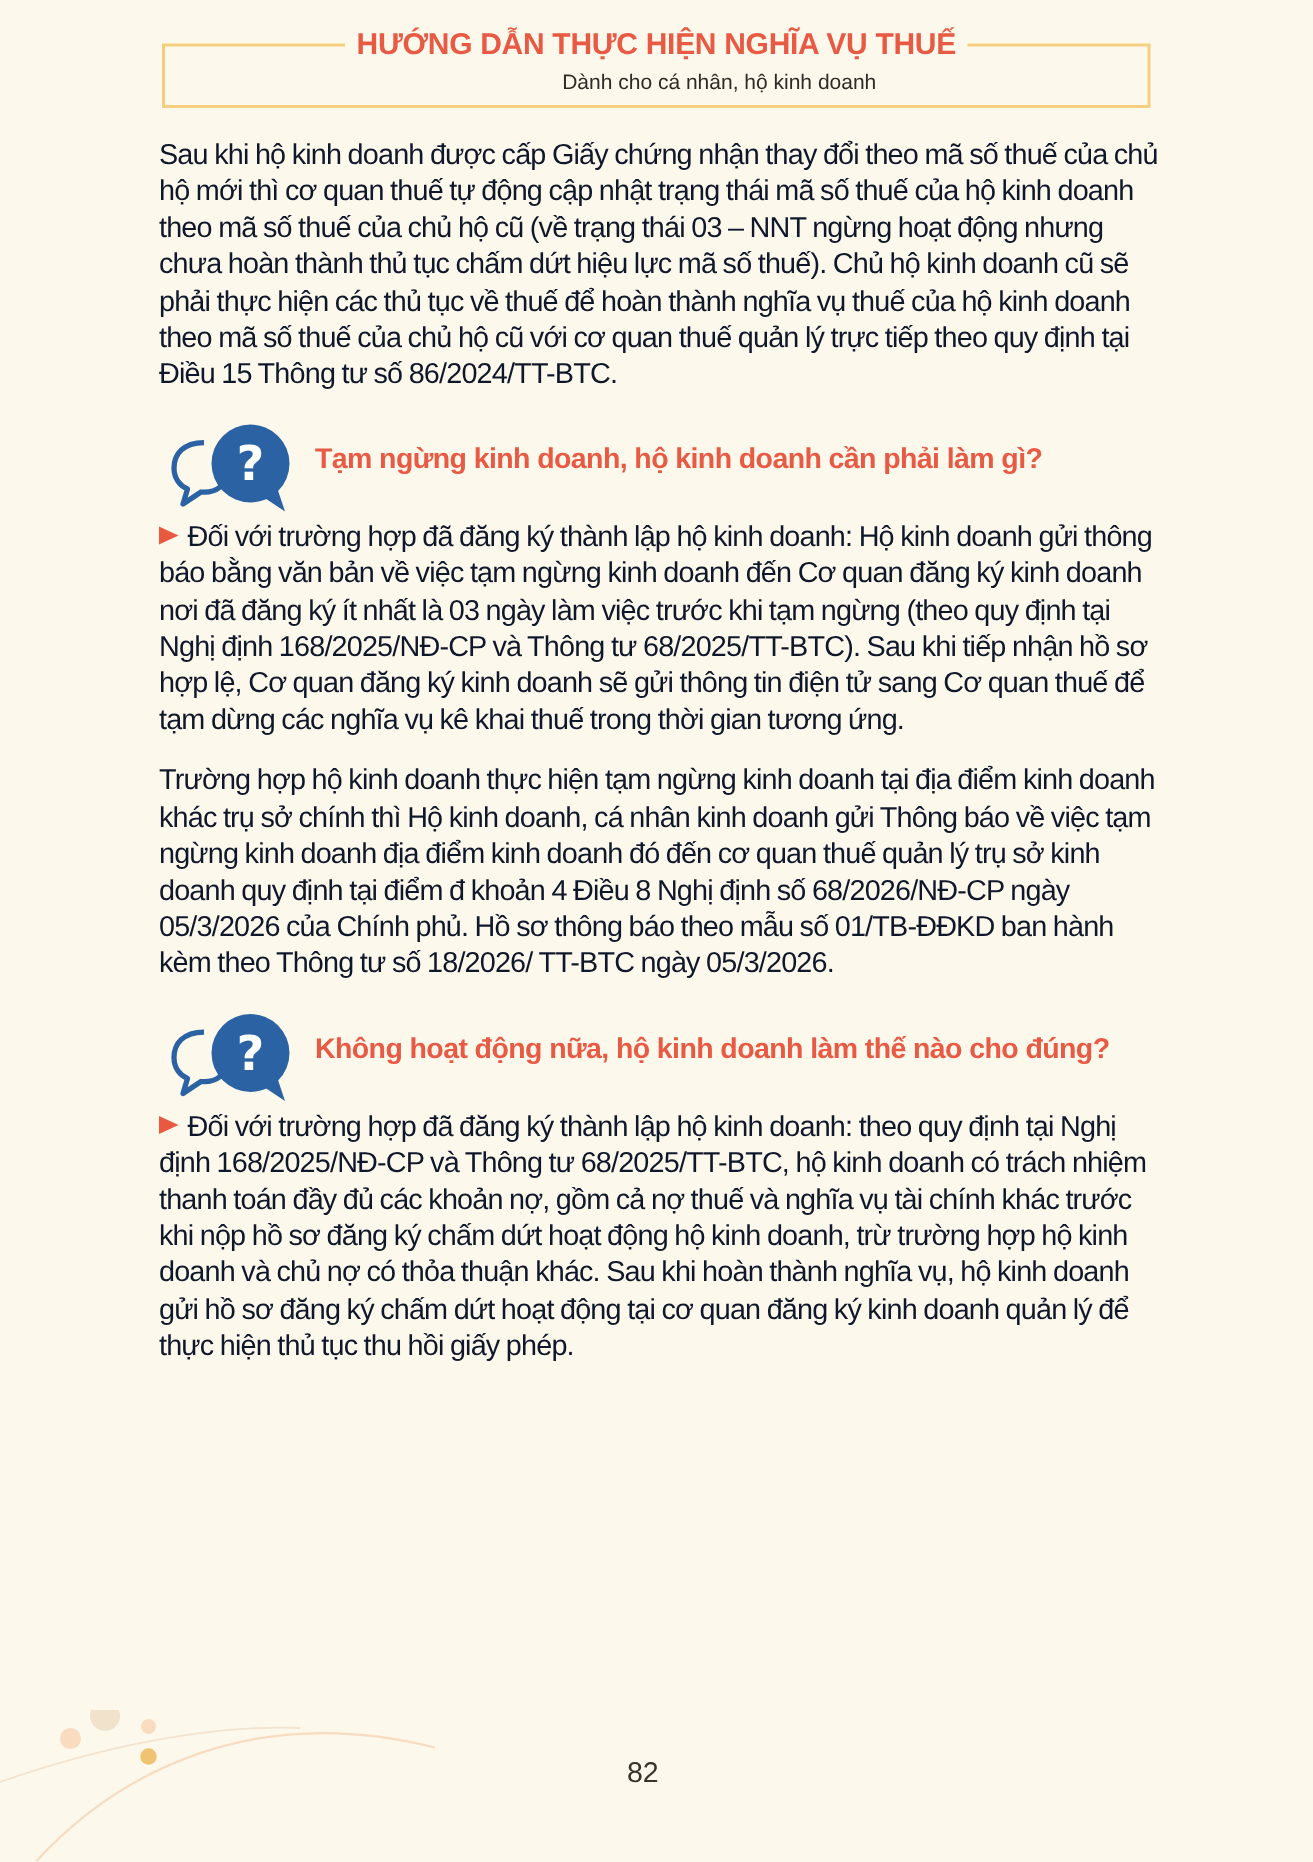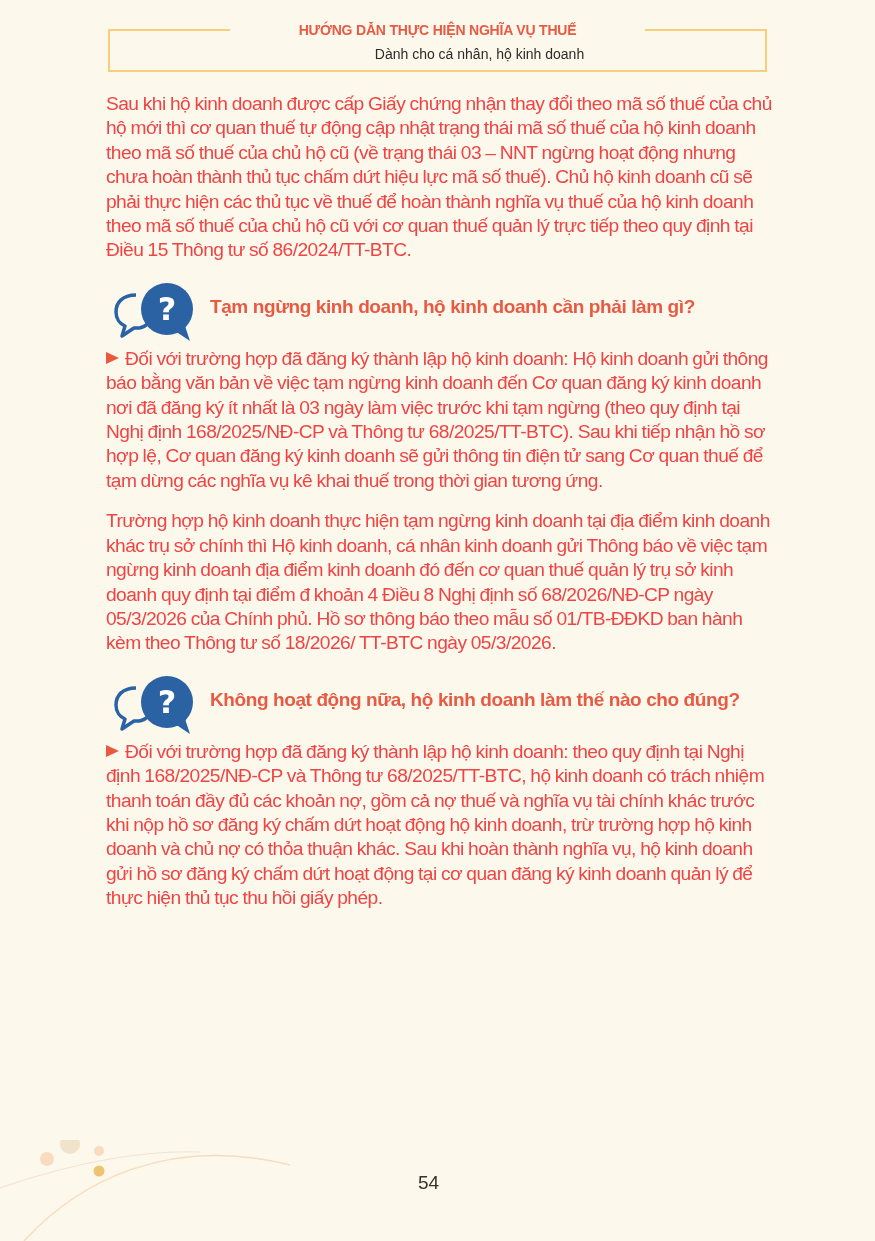"HƯỚNG DẪN THỰC HIỆN NGHĨA" .header-title { font-size: 14px -> 20px }
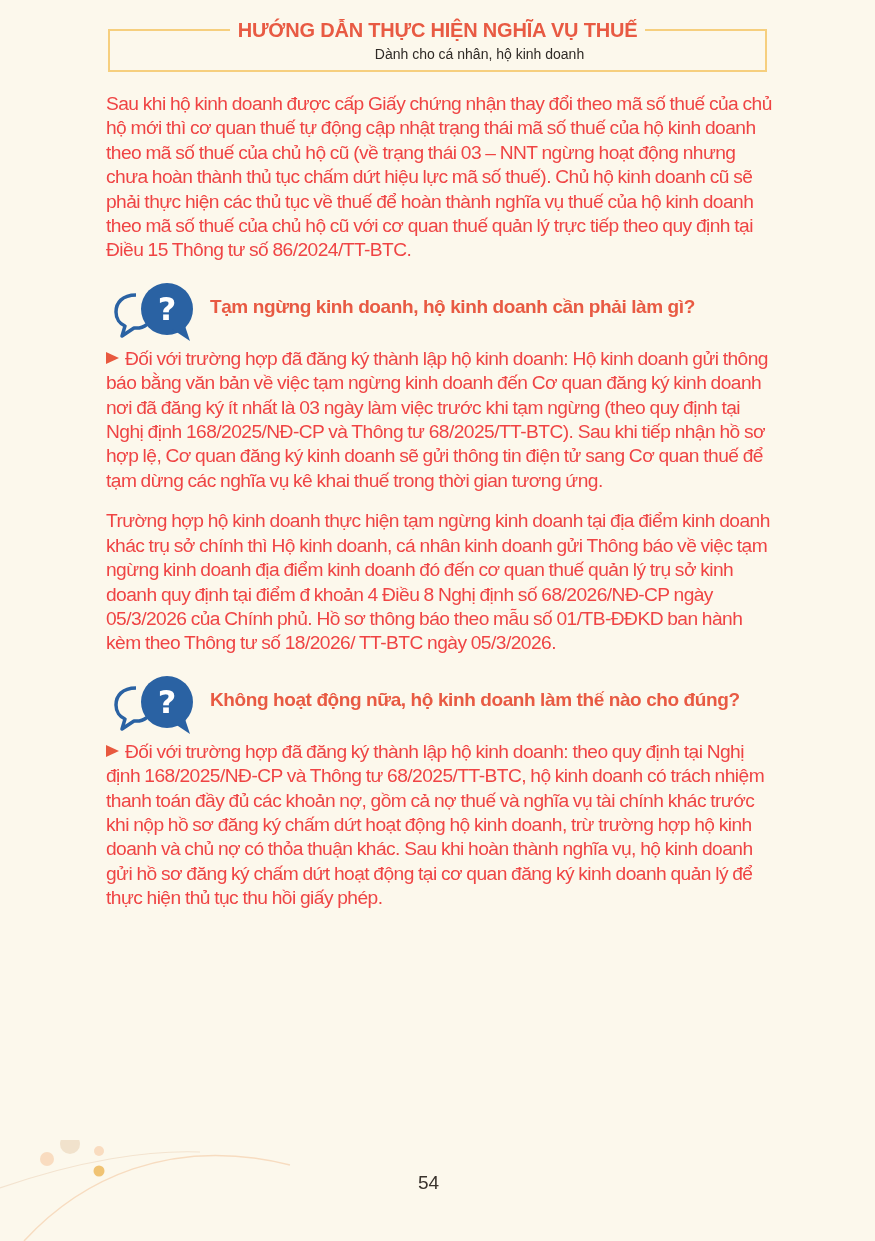"Sau khi hộ kinh doanh" p.para { color: #ef4444 -> #0f172a }
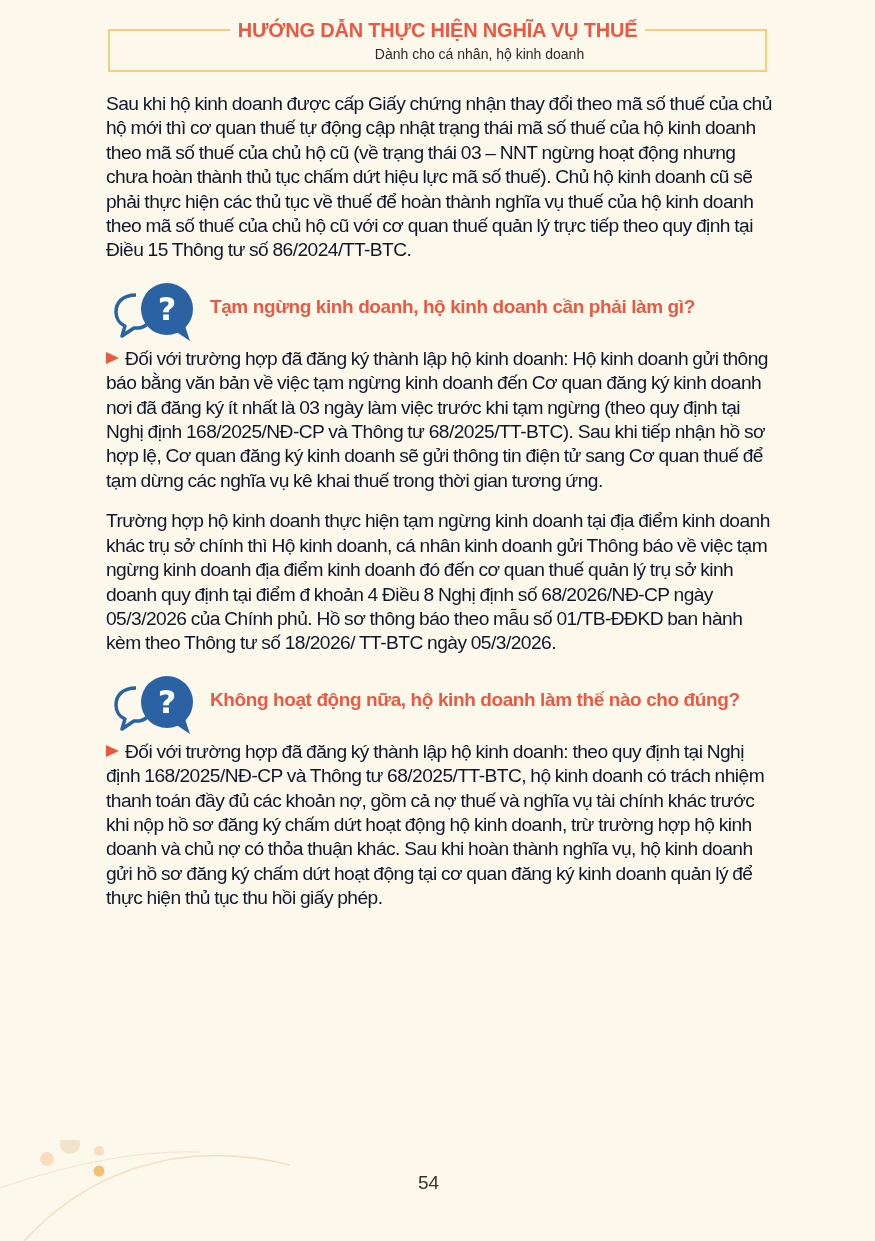"54" div.page-number { text: 54 -> 82 }
